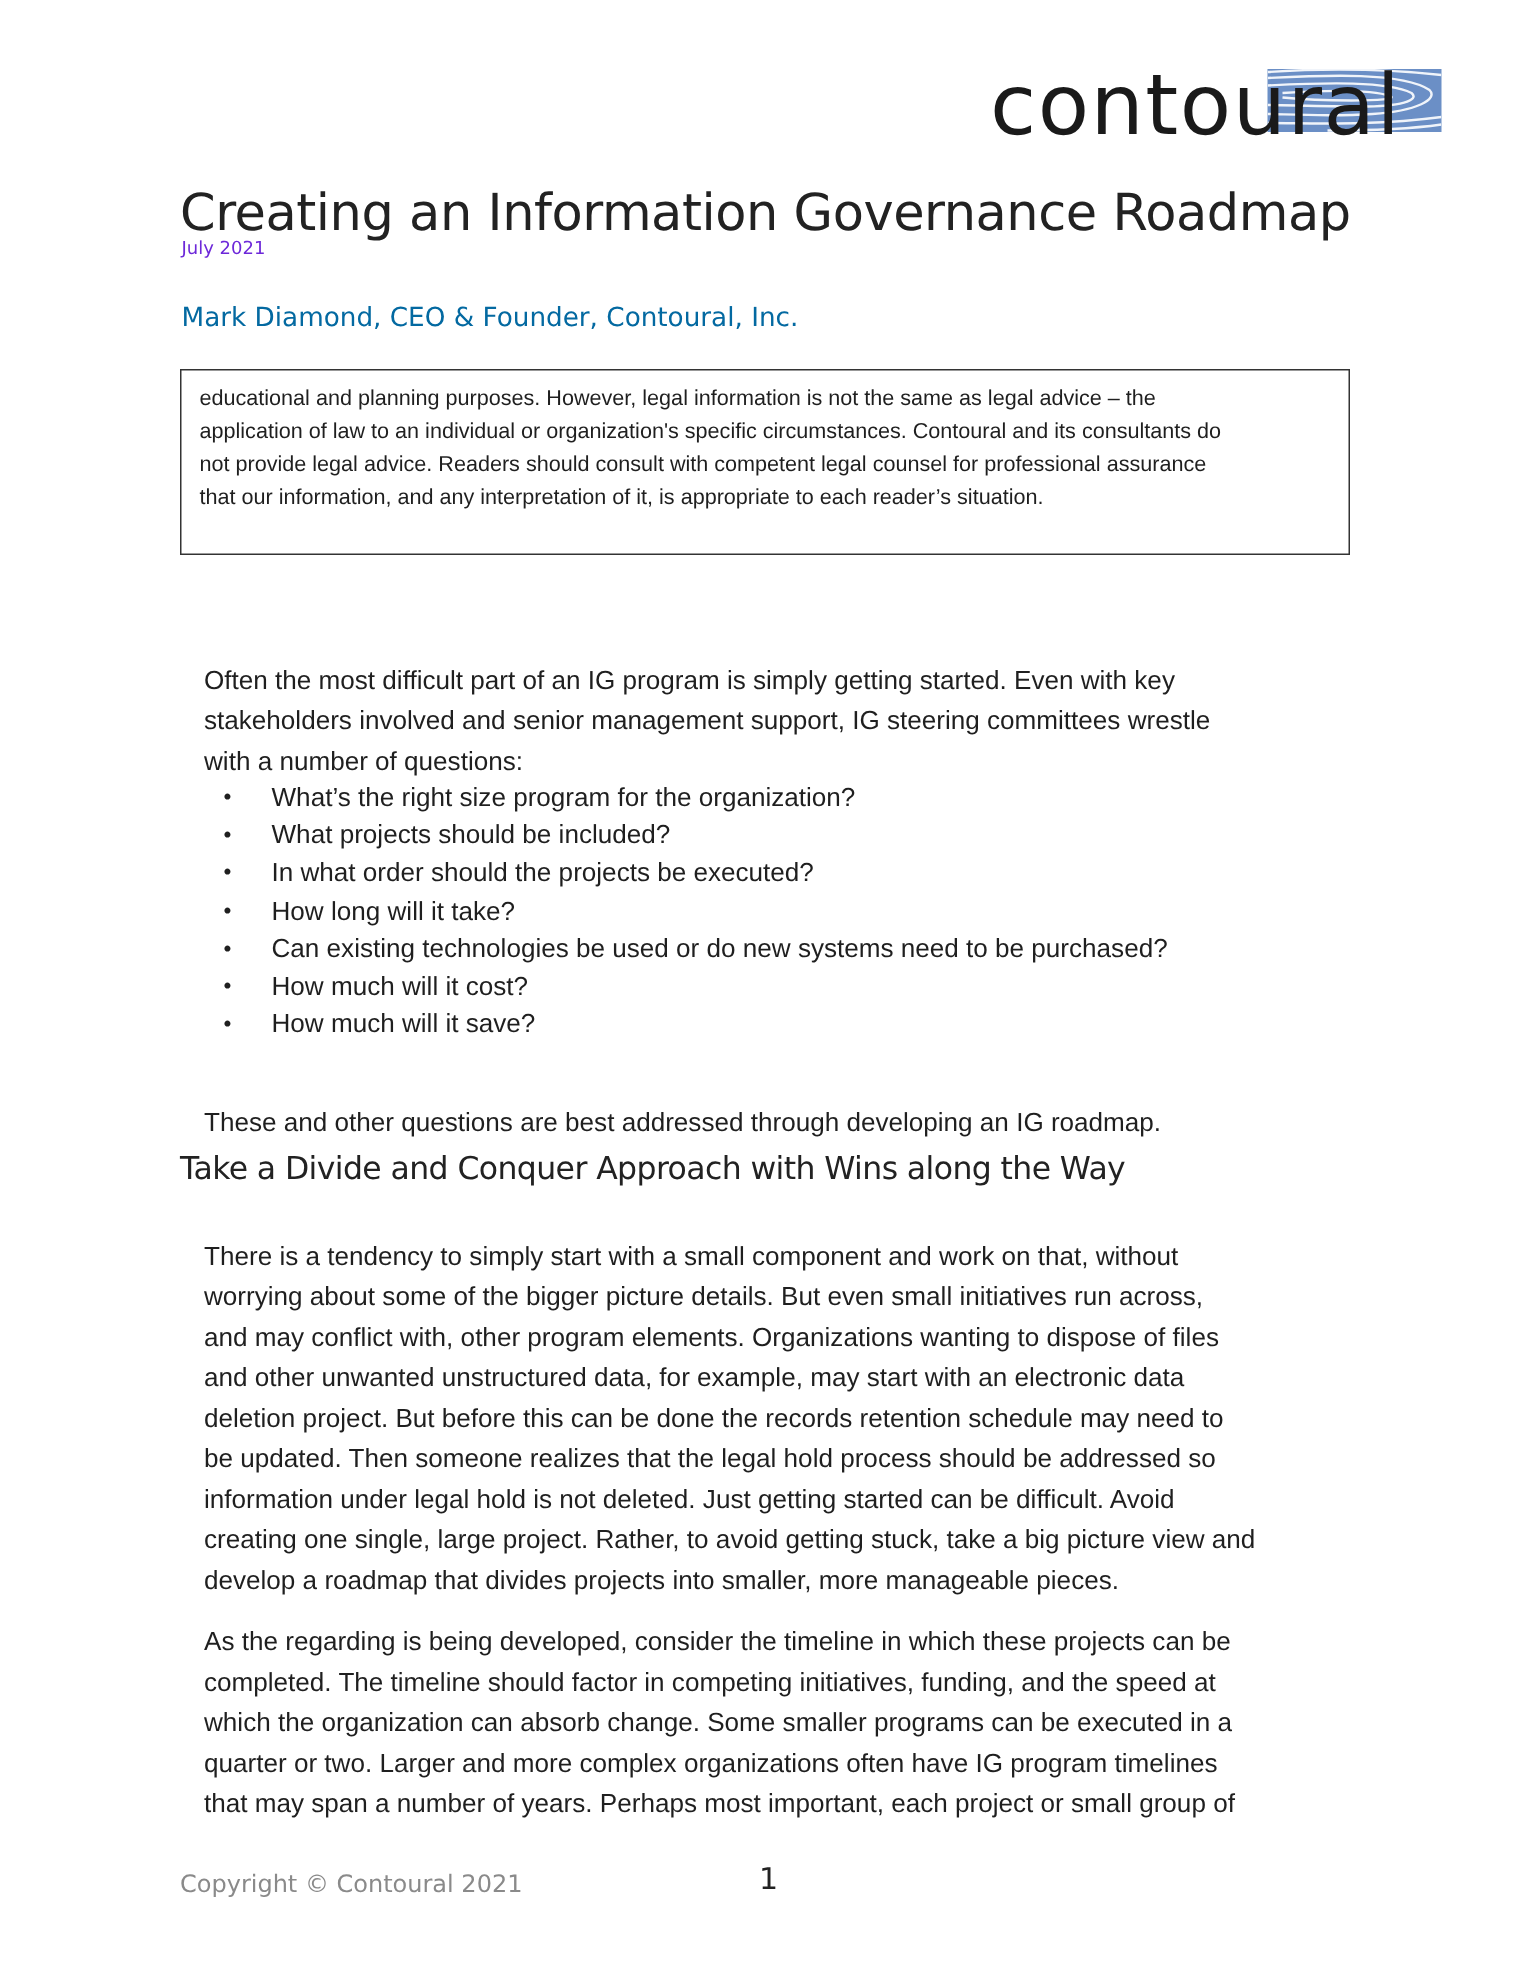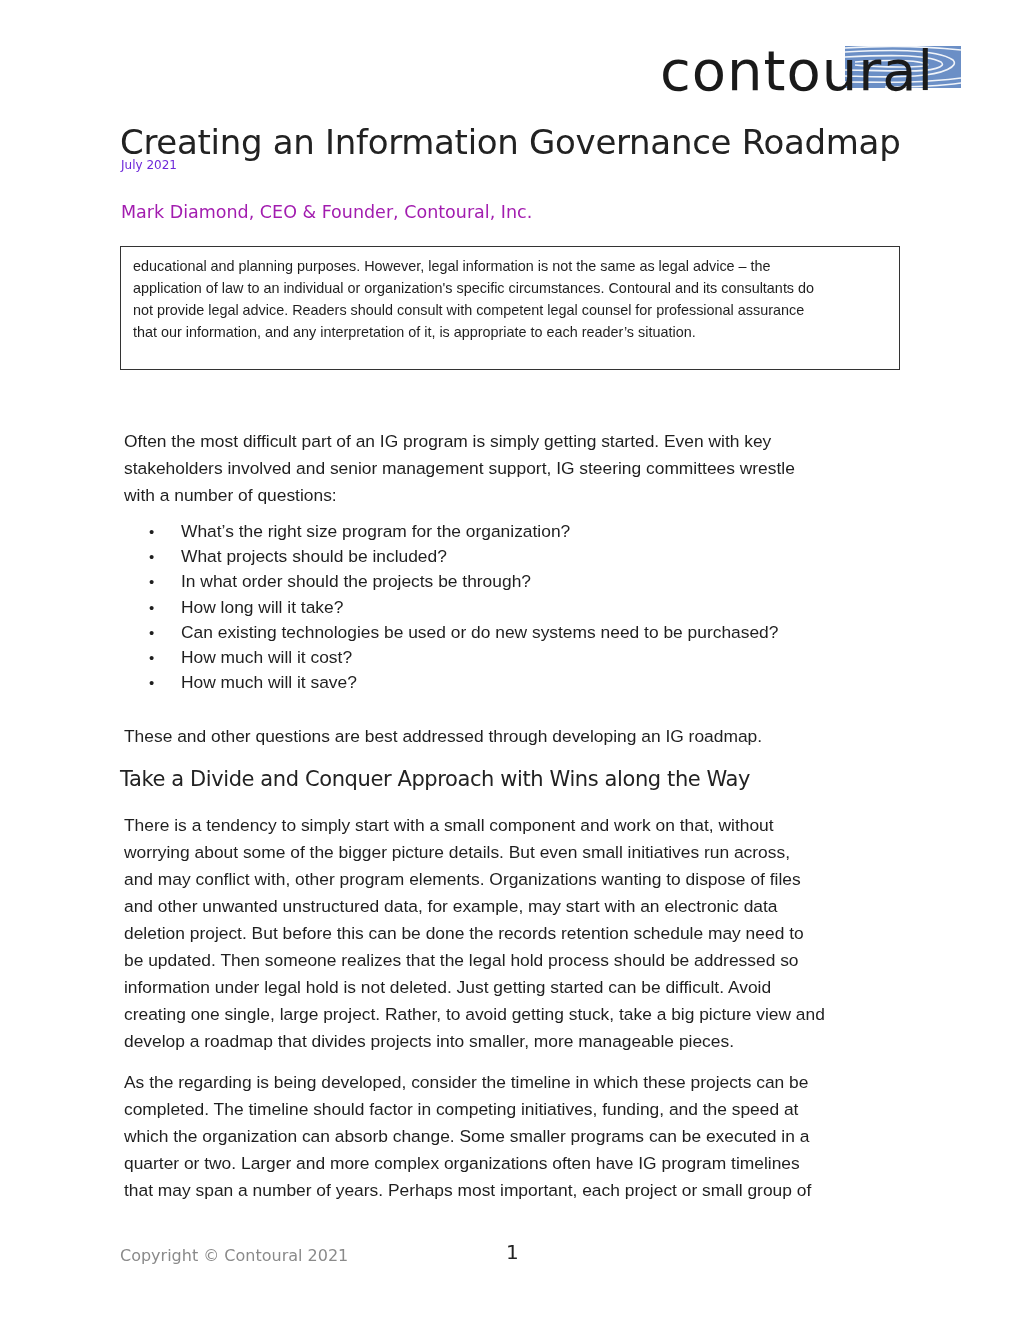"Mark Diamond, CEO & Founder," .author { color: #a21caf -> #0369a1 }
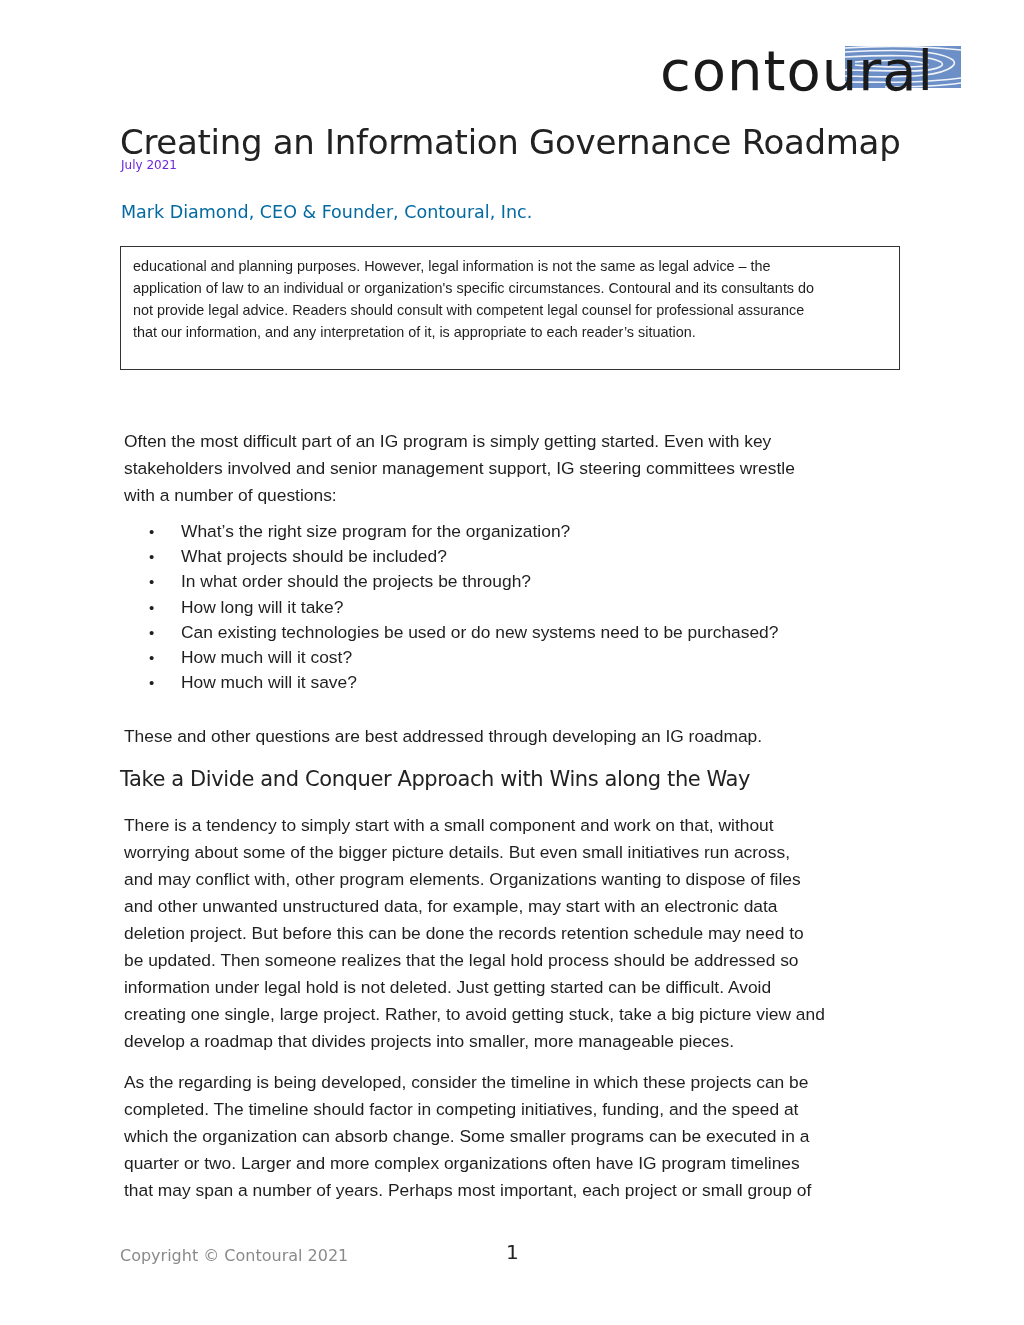"Often the most difficult part" .body-text { margin: 4px -> 16px }
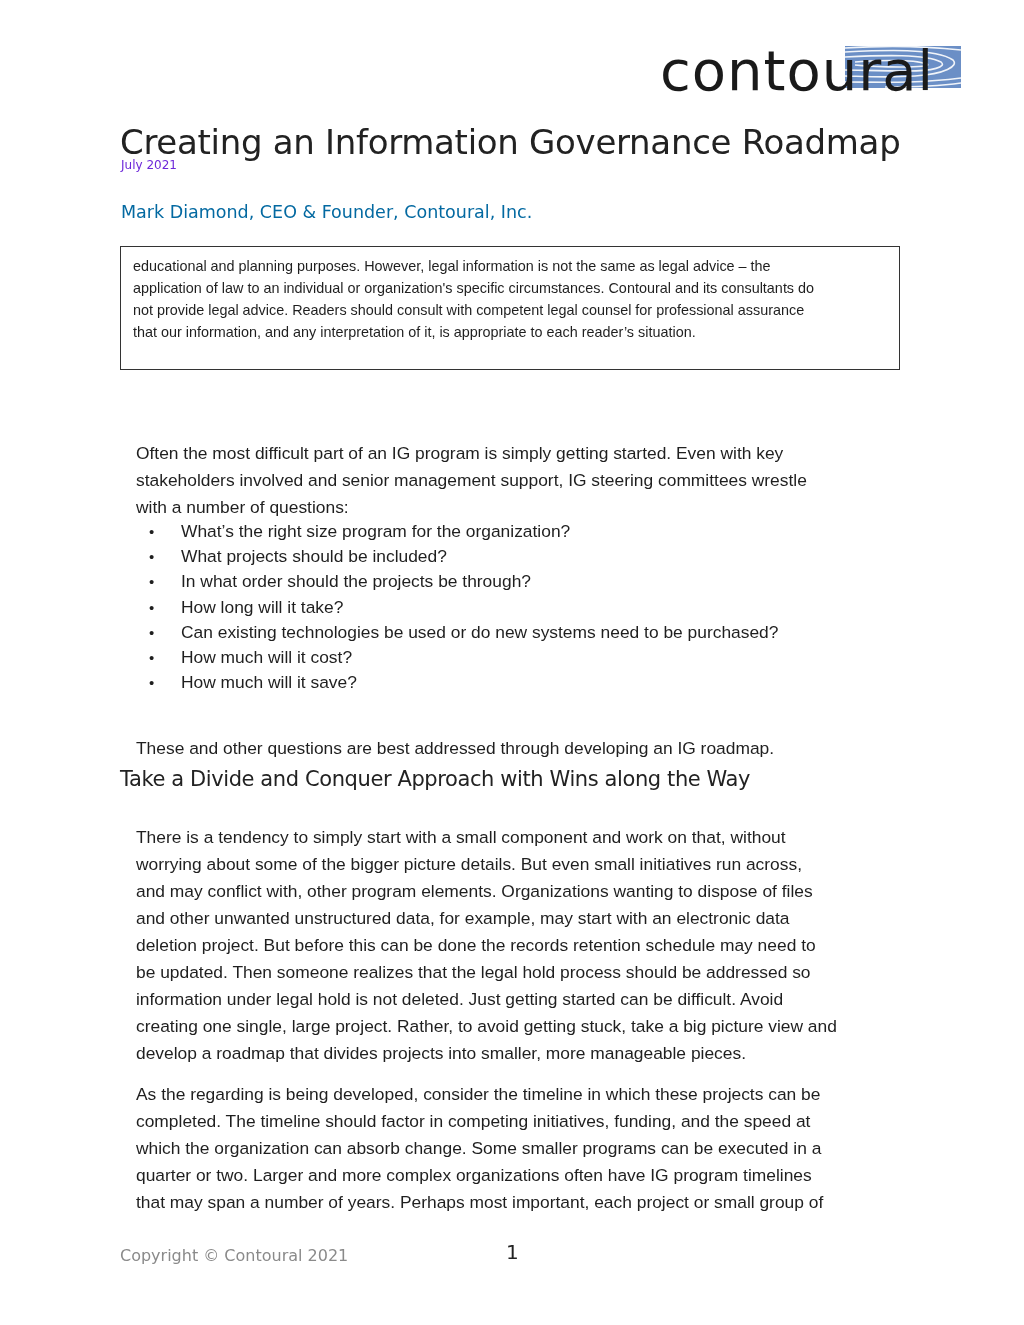"In what order should the" span { text: through -> executed }
